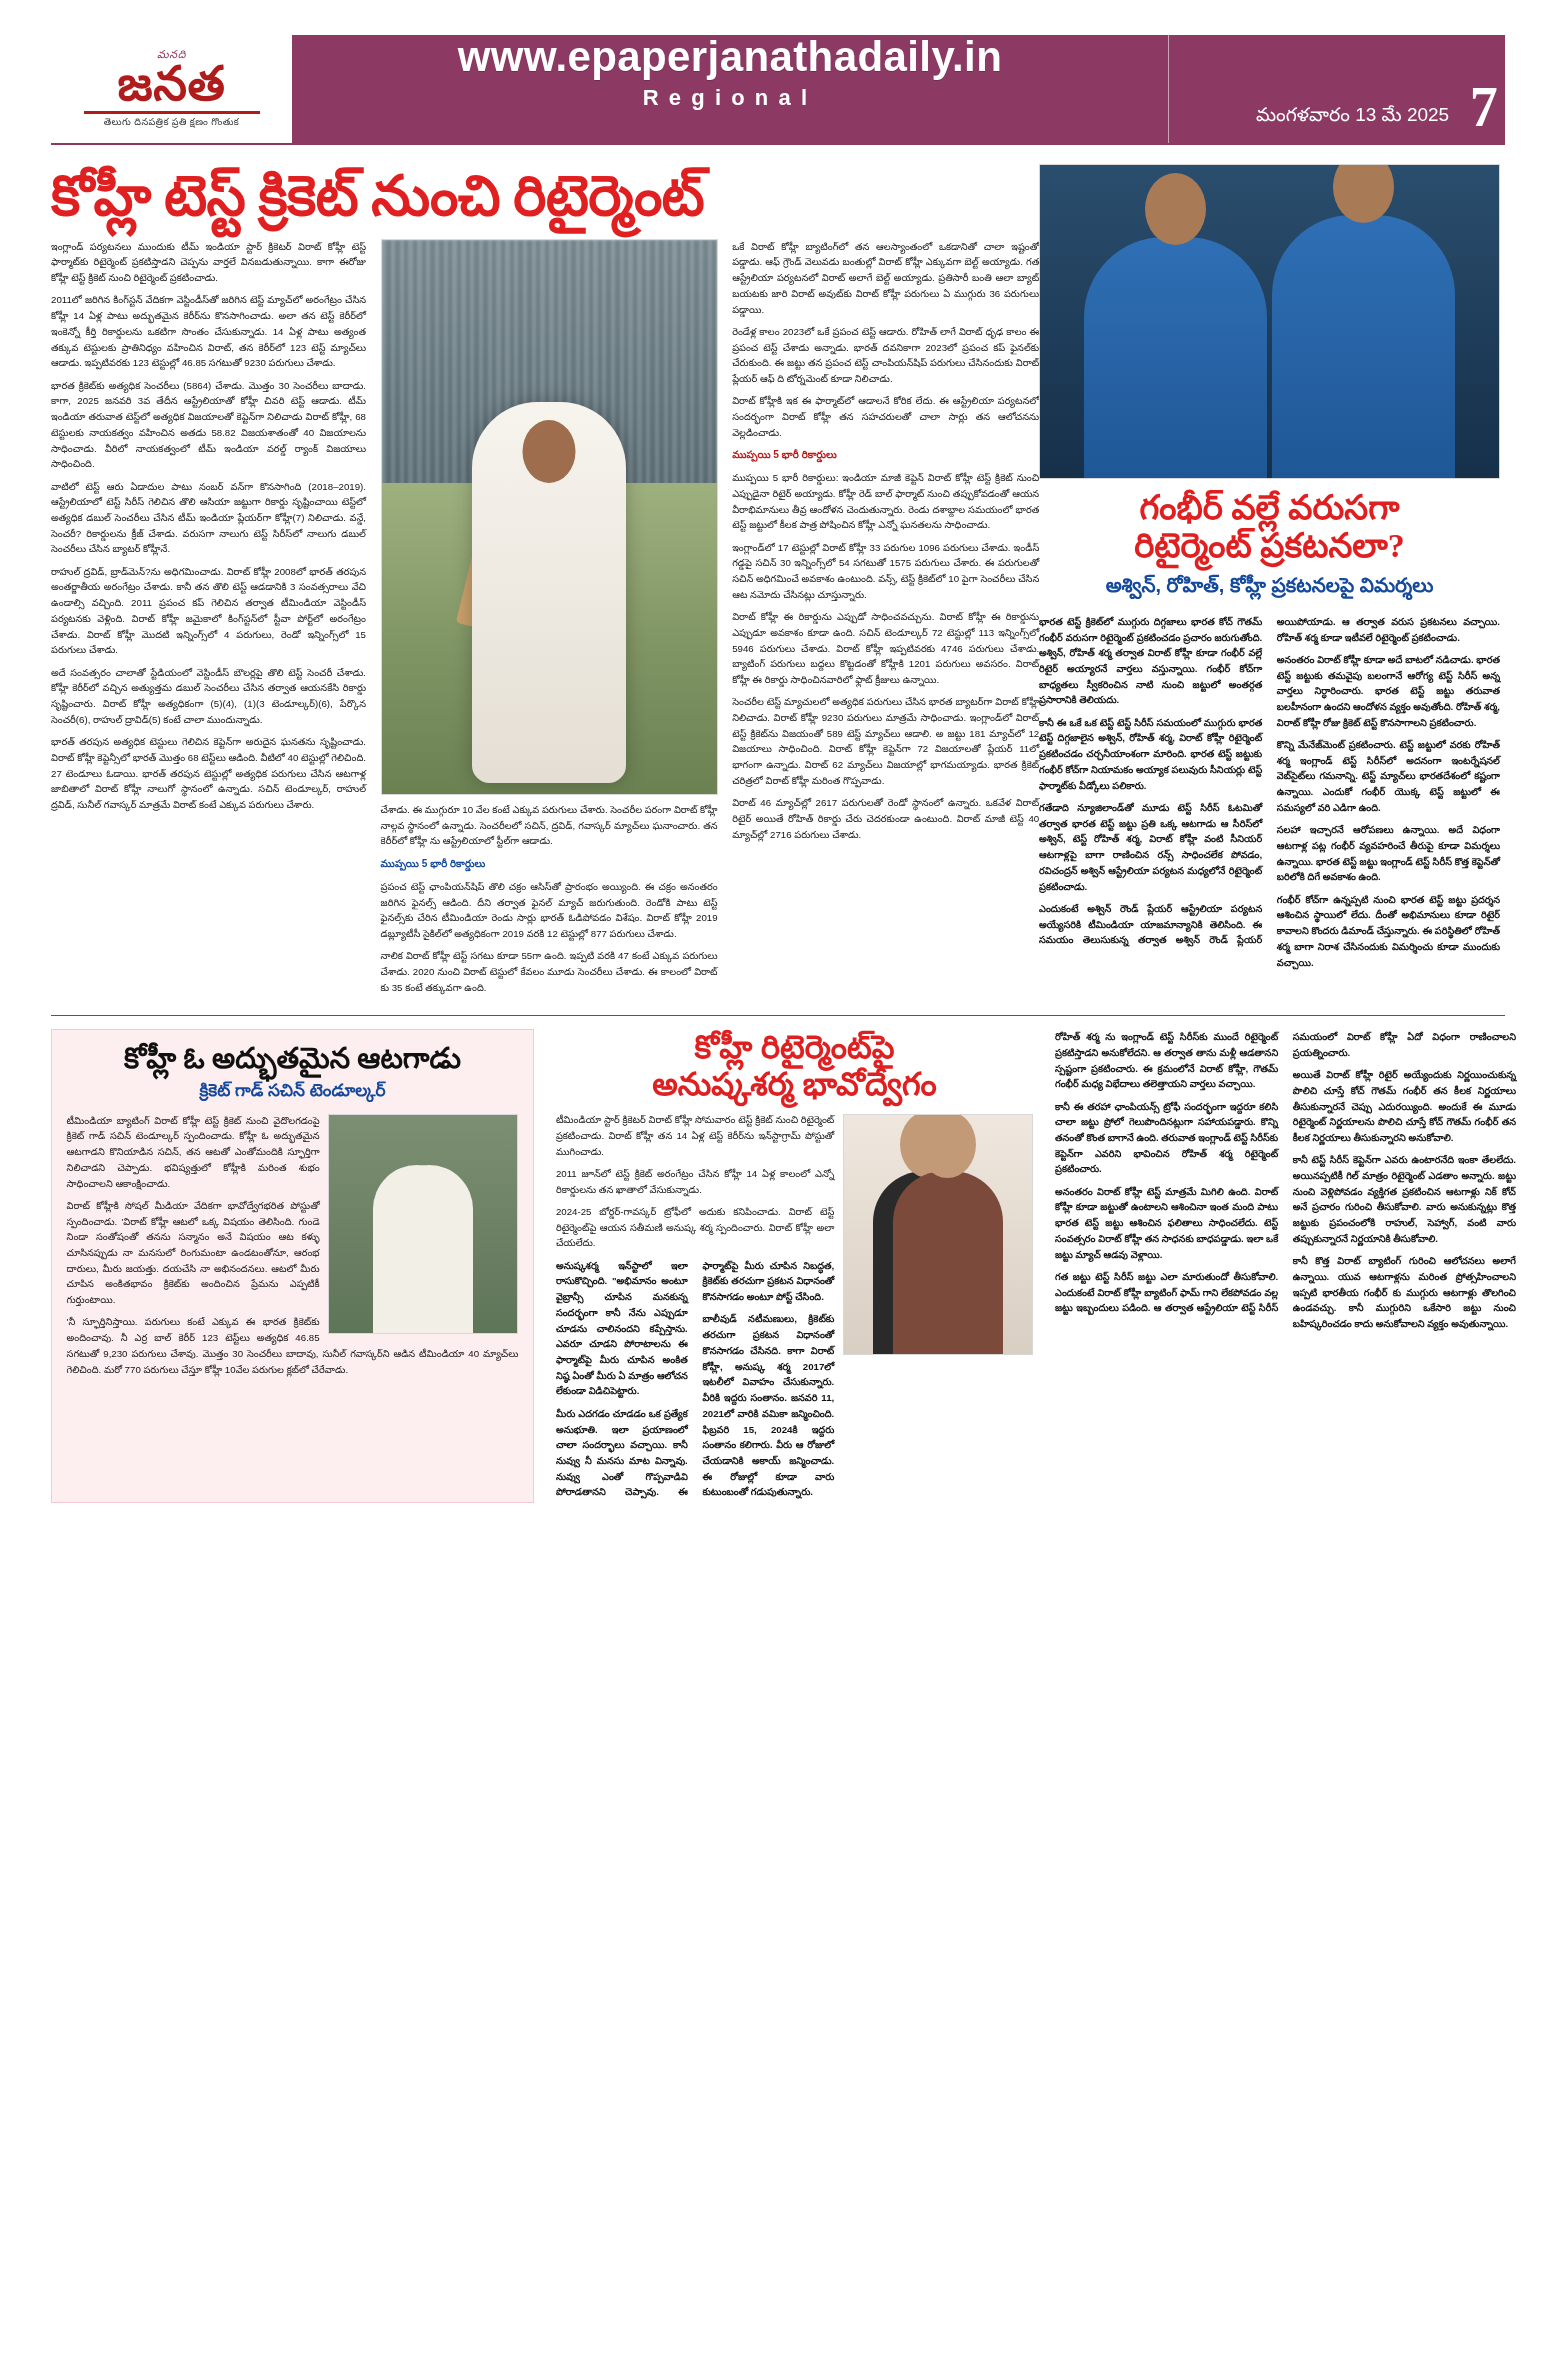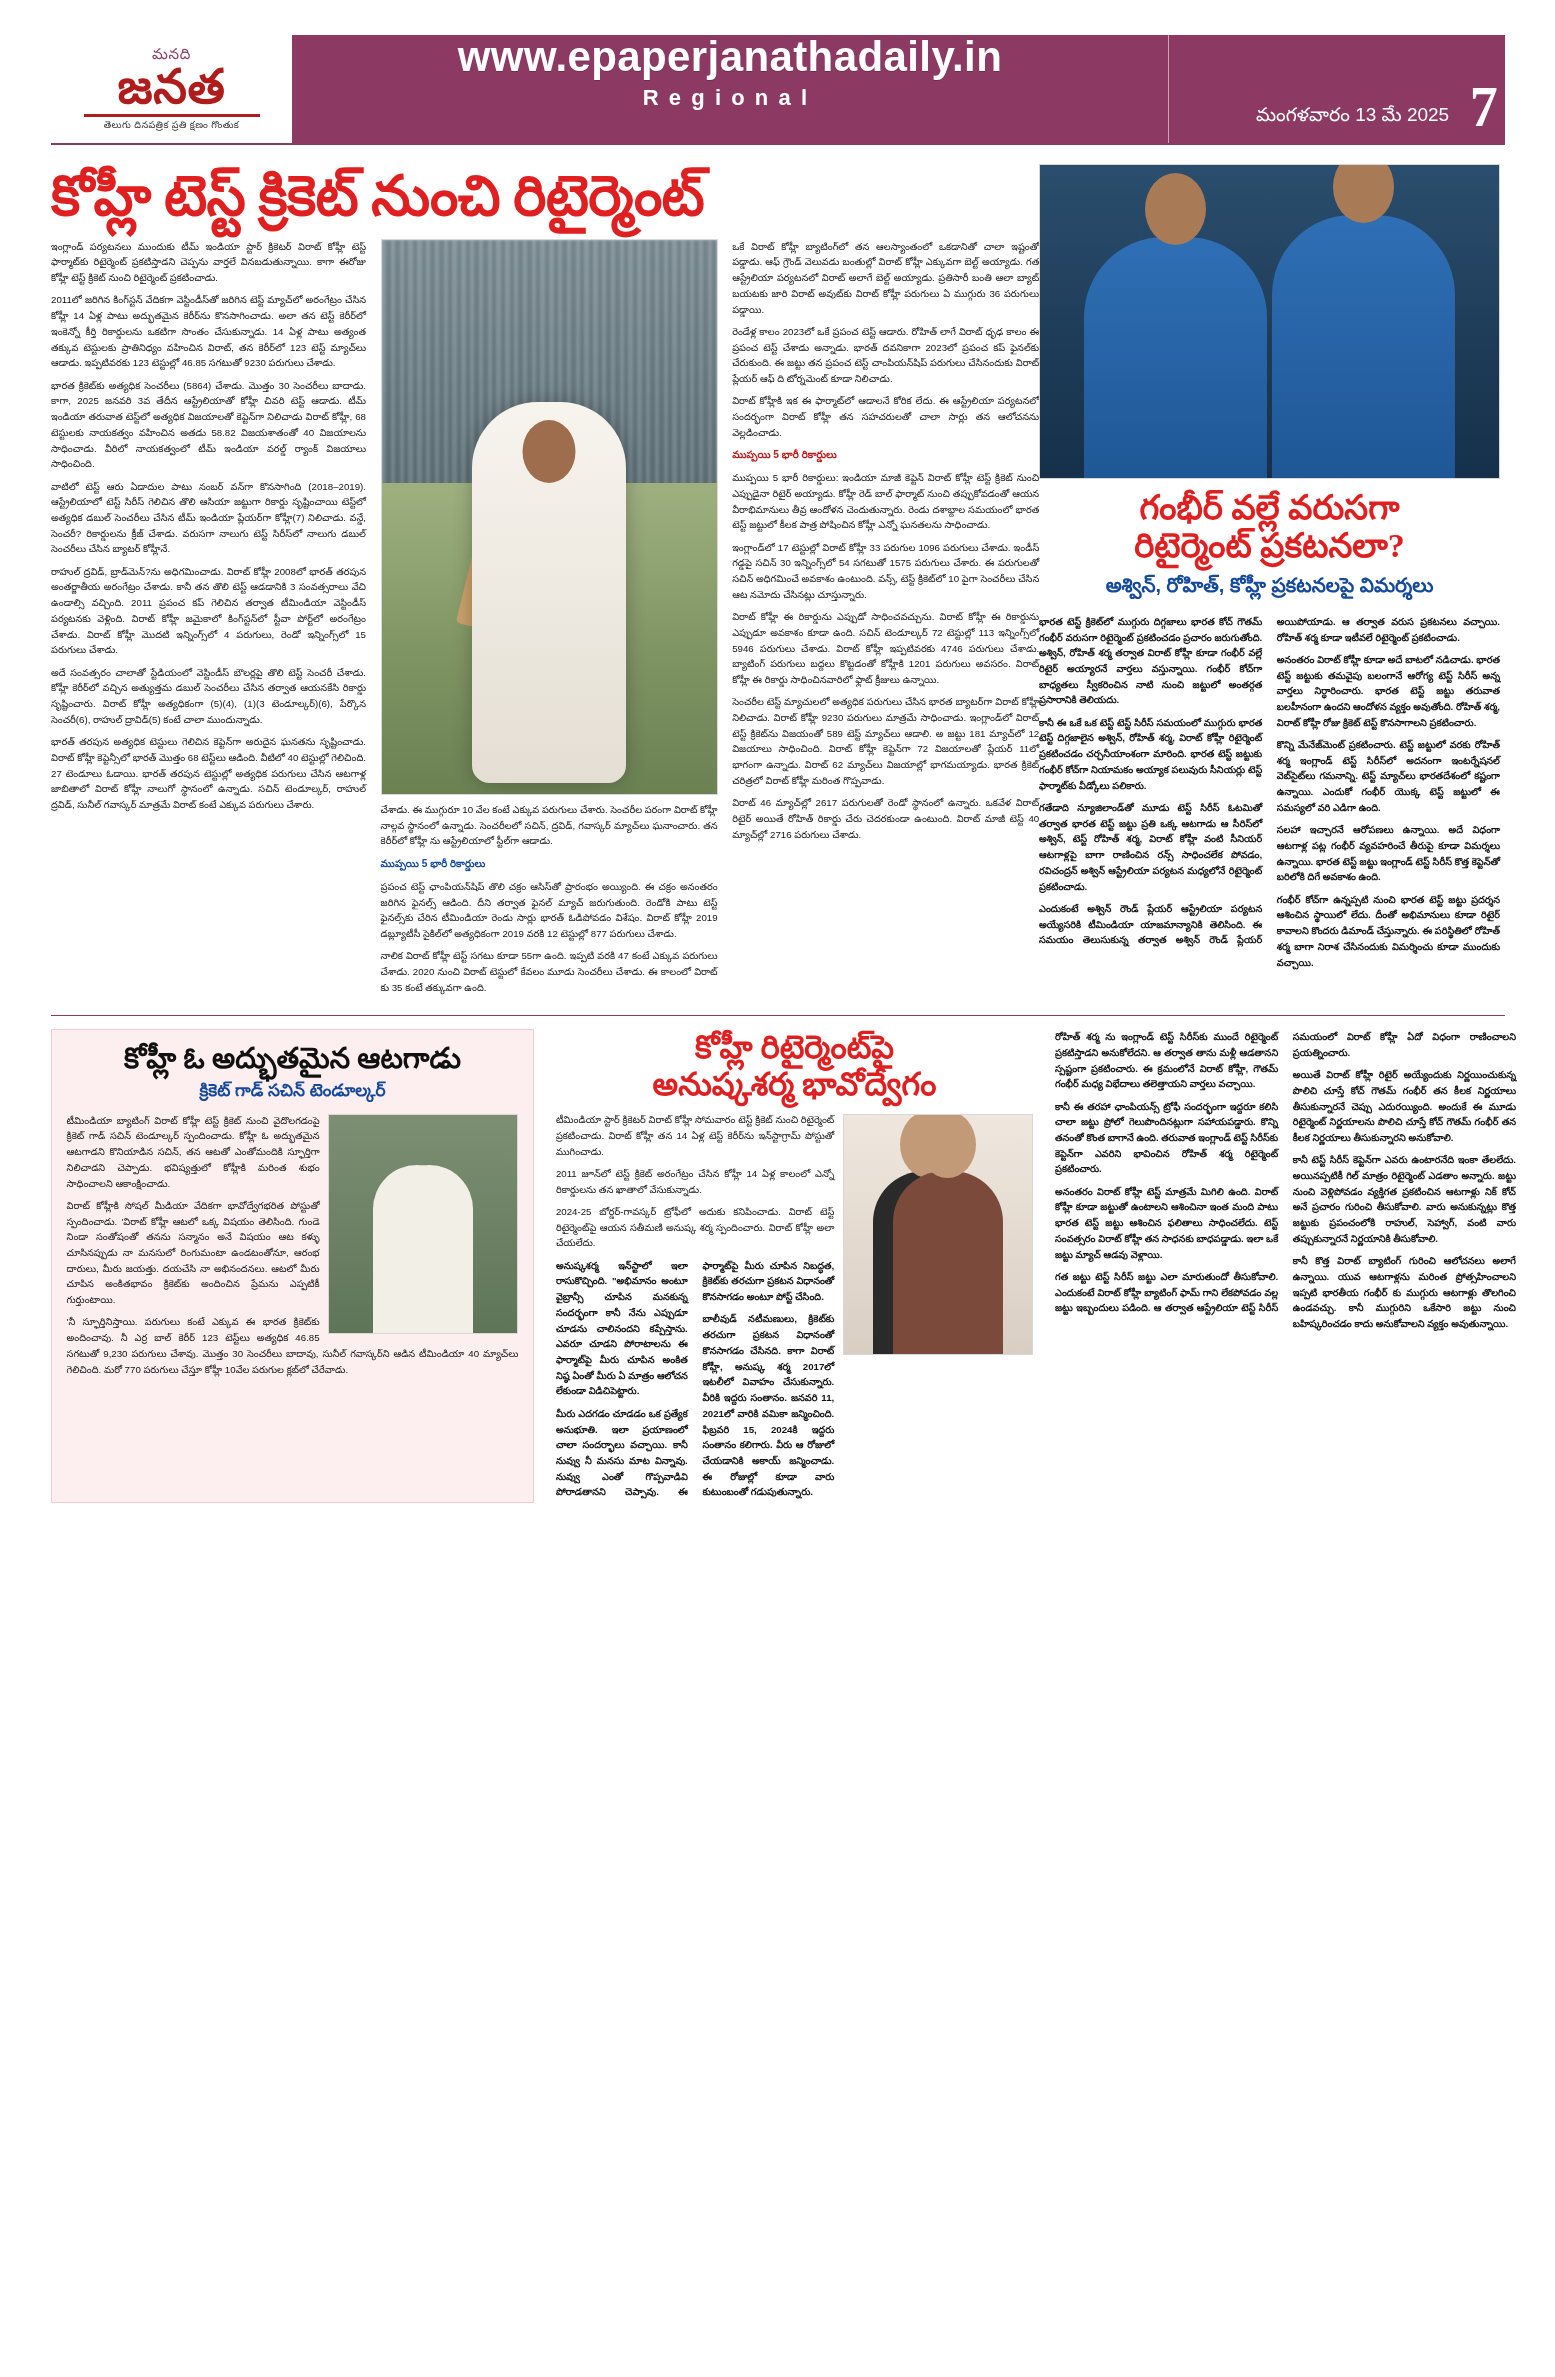"మనది" .logo-sub-top { font-size: 15px -> 11px; font-style: none -> italic }
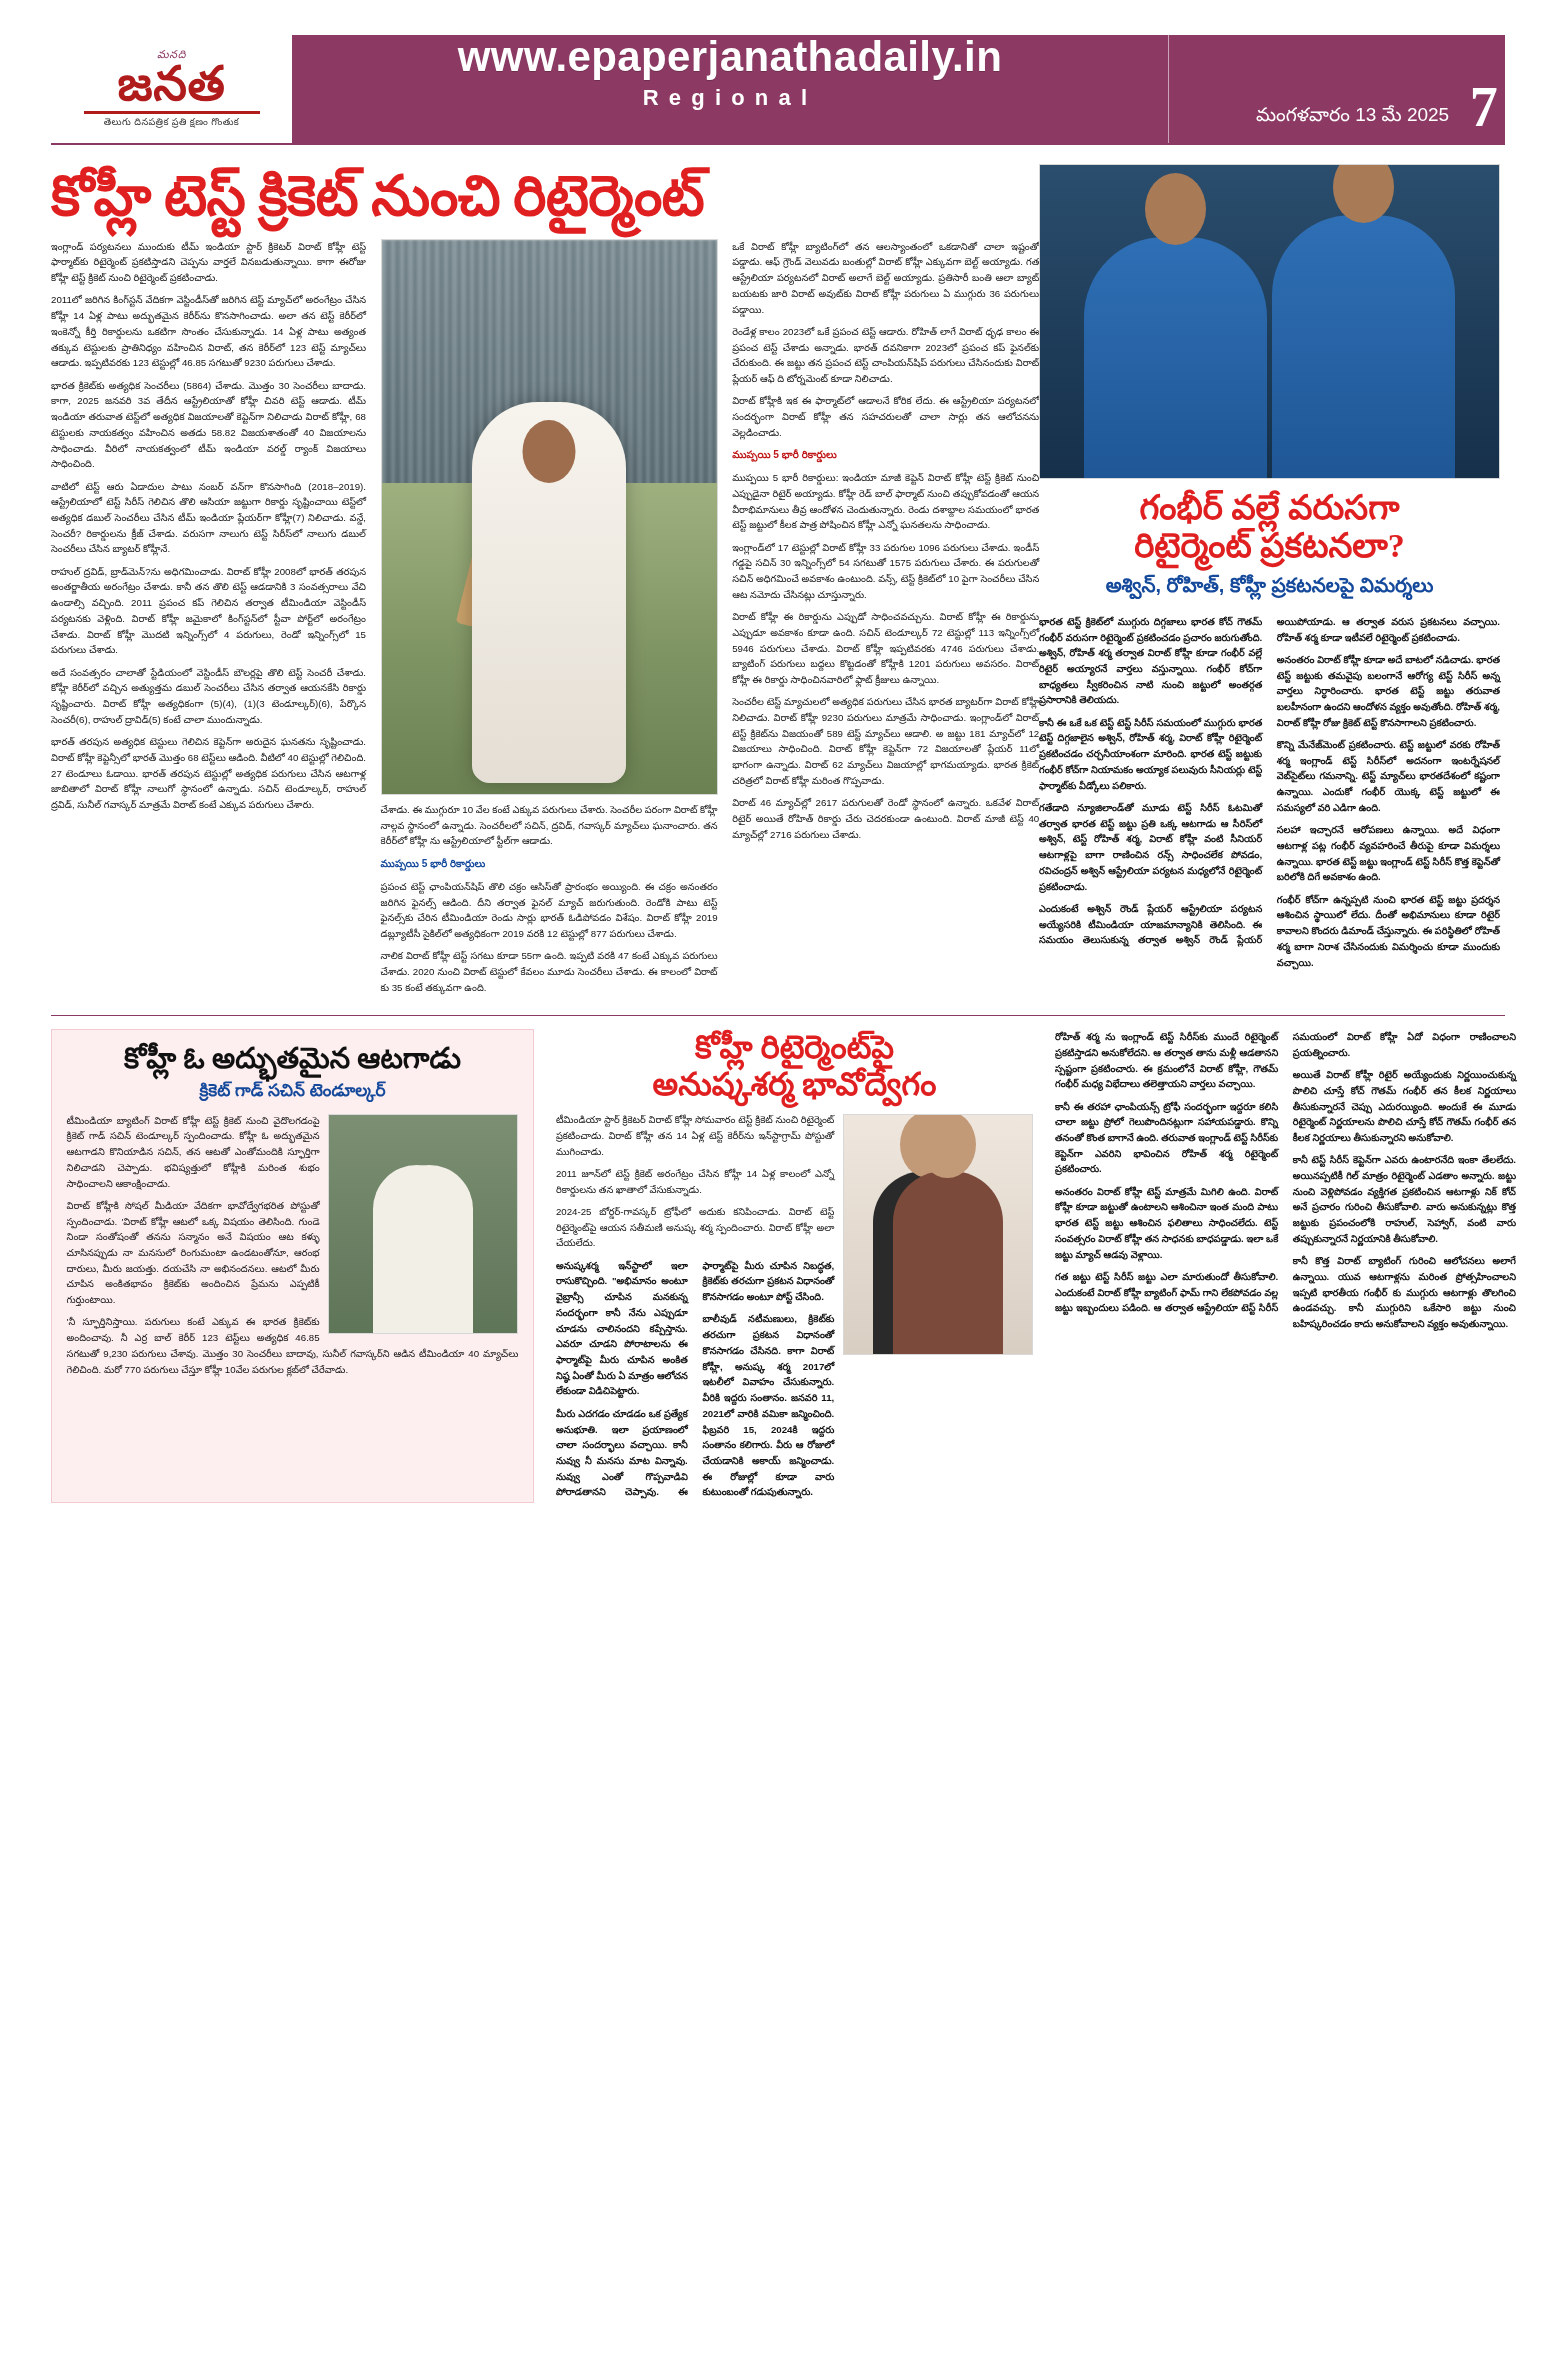"కోహ్లీ రిటైర్మెంట్‌పై" .mid-head { font-family: Liberation Serif, serif -> Liberation Sans, sans-serif }
